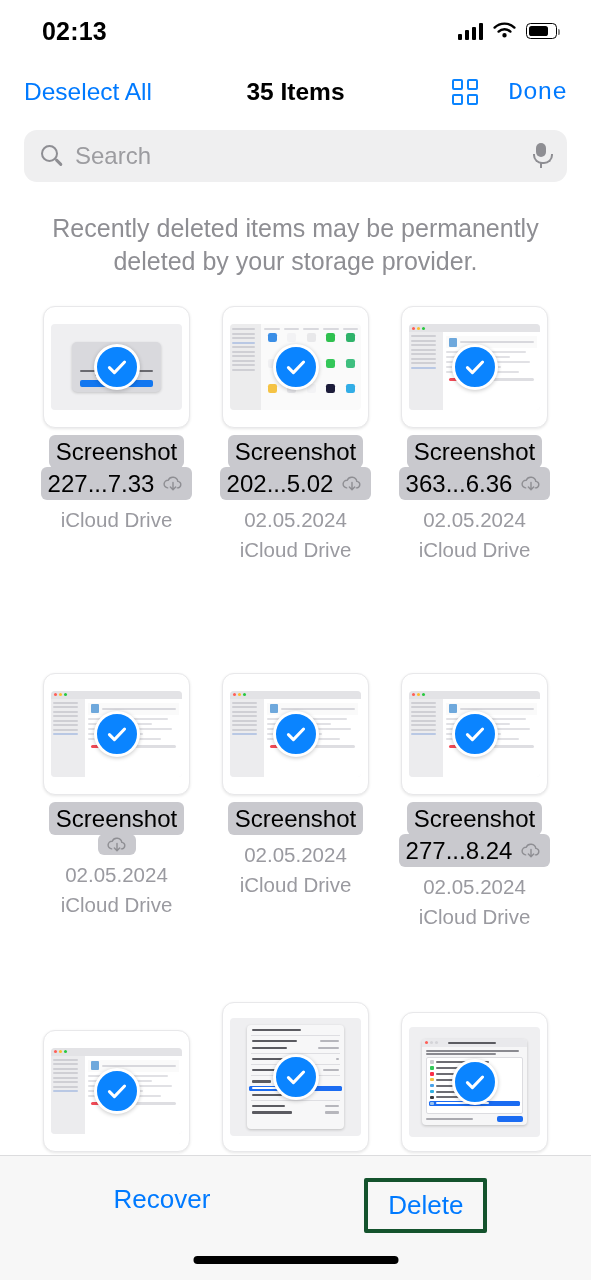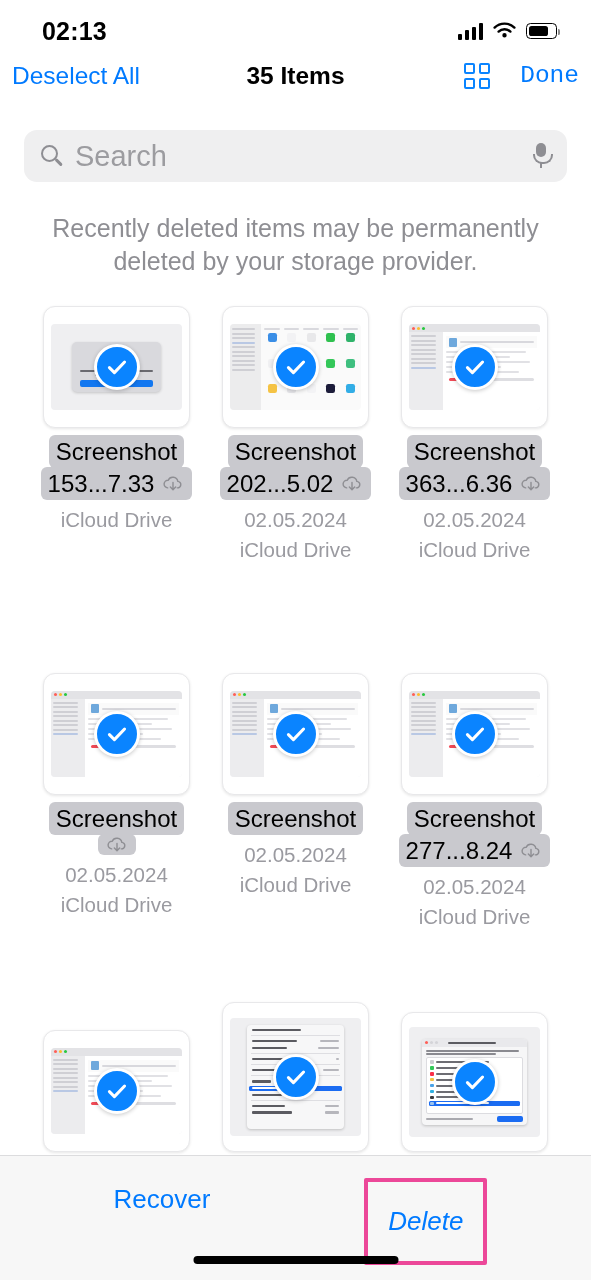"Deselect All" .navbar { align-items: flex-start -> center; padding: 0 12px -> 0 24px }
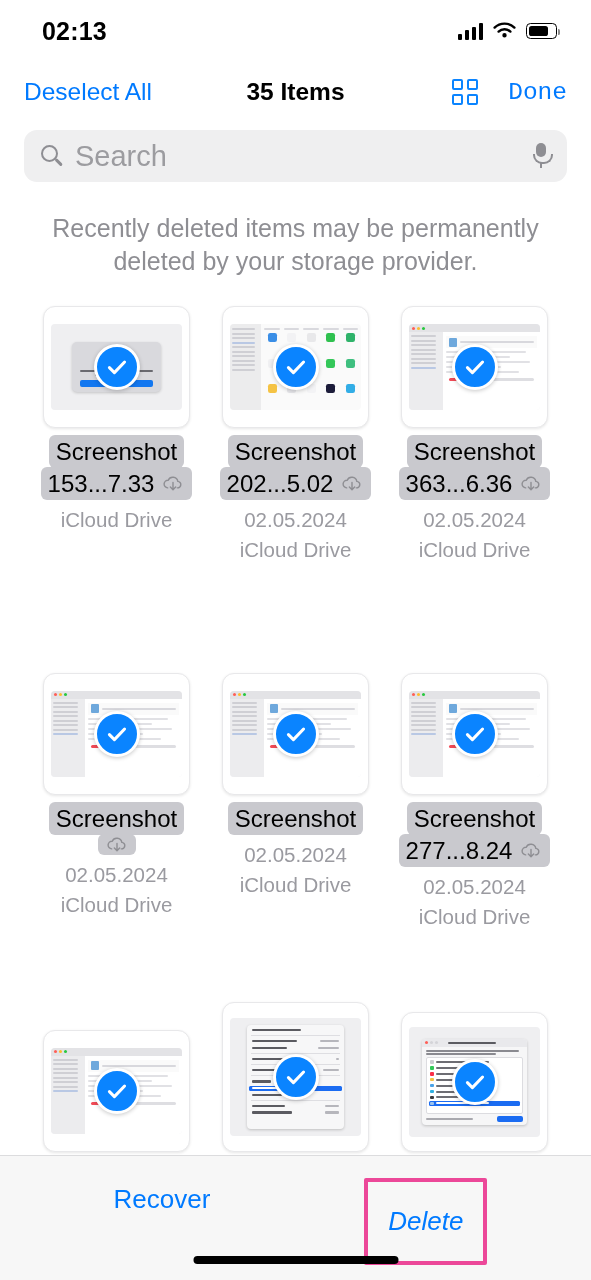"Search" .search-input { font-size: 29px -> 24px }
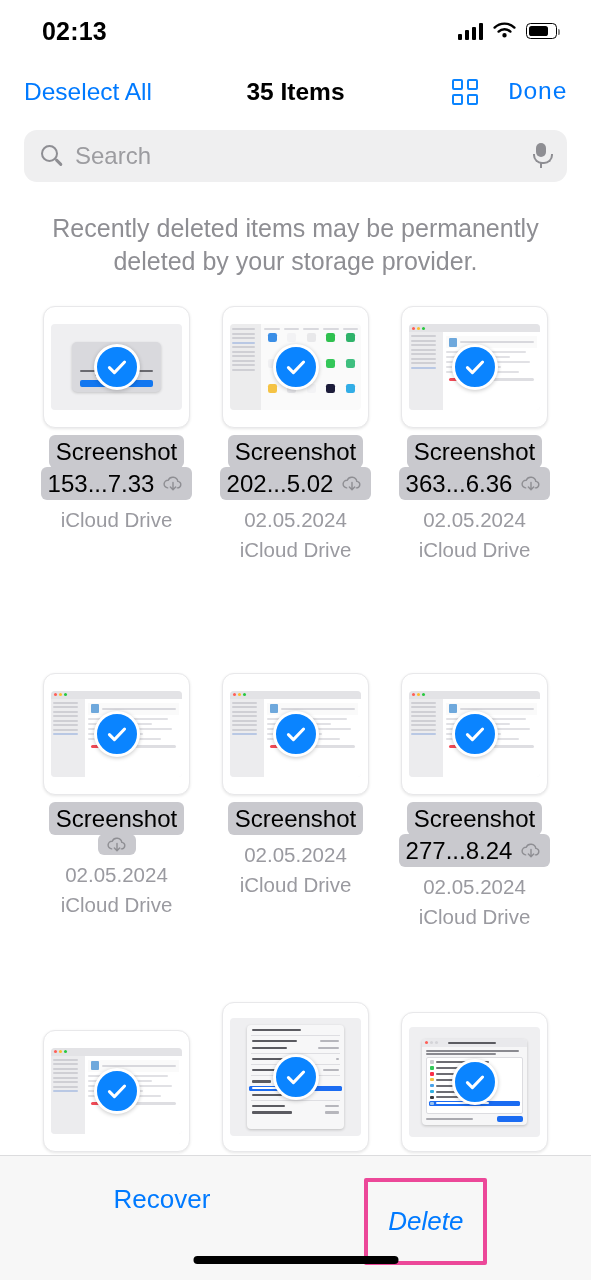"153...7.33" span { text: 153...7.33 -> 227...7.33 }
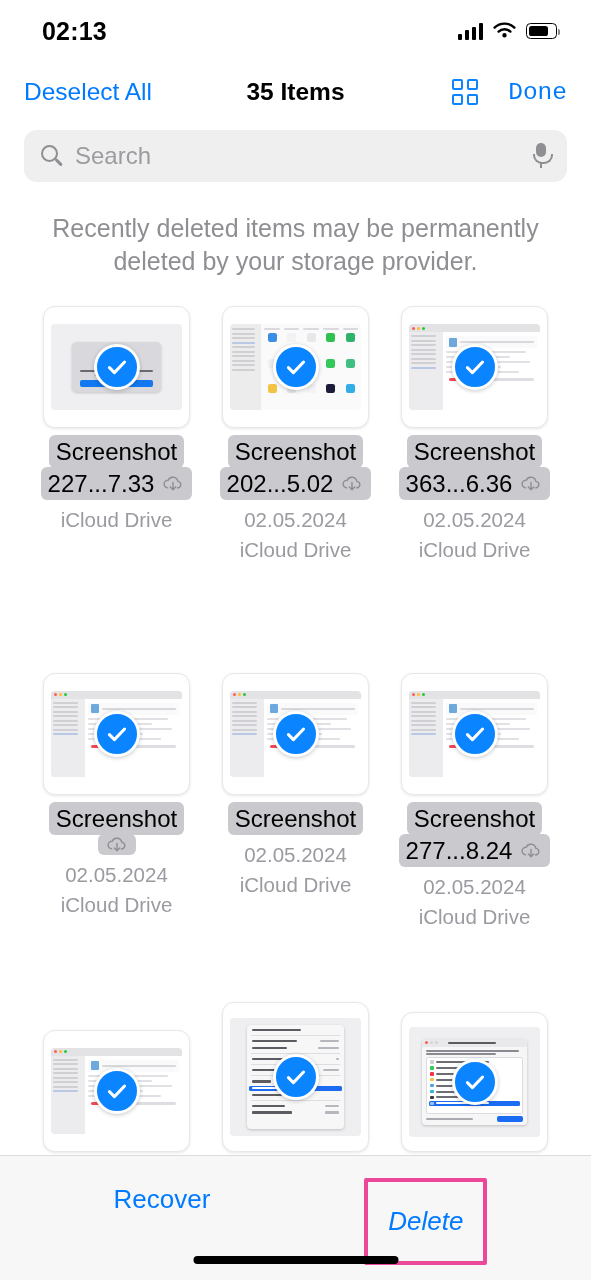"Delete" .tool-btn.highlighted { border: 4px solid #ec4899 -> 4px solid #14532d; font-style: italic -> none; padding: 24px 20px -> 8px 20px }
